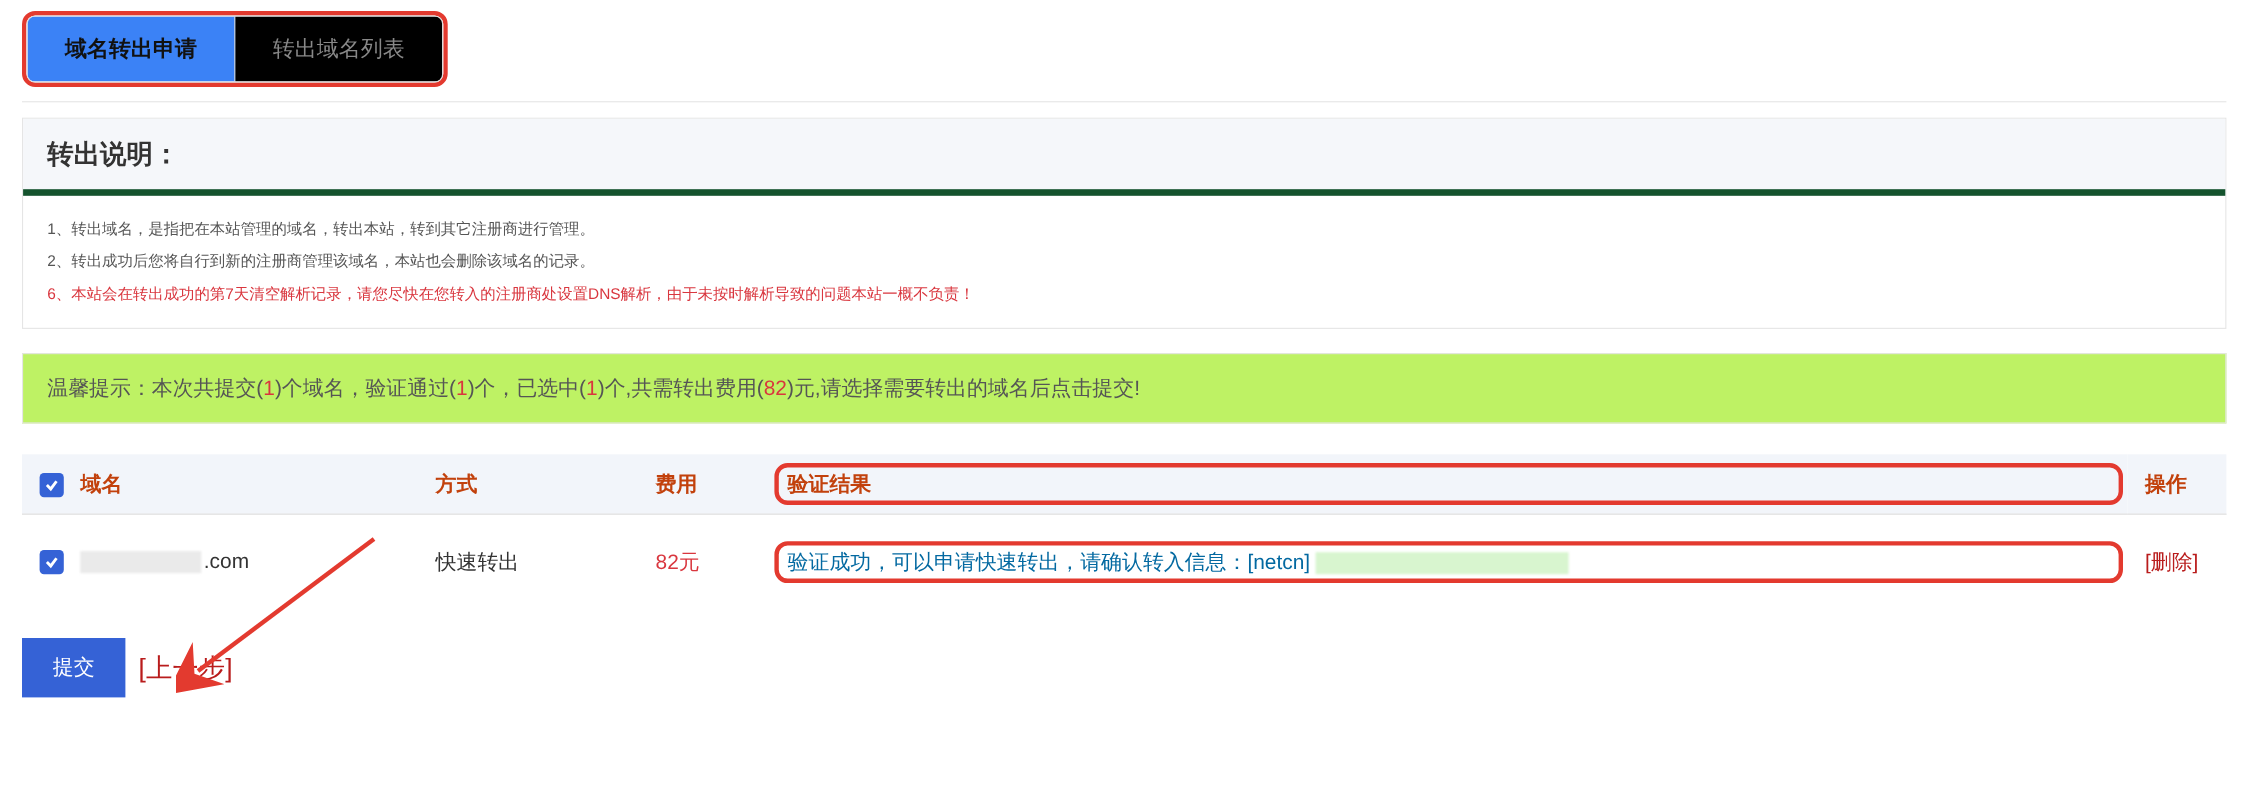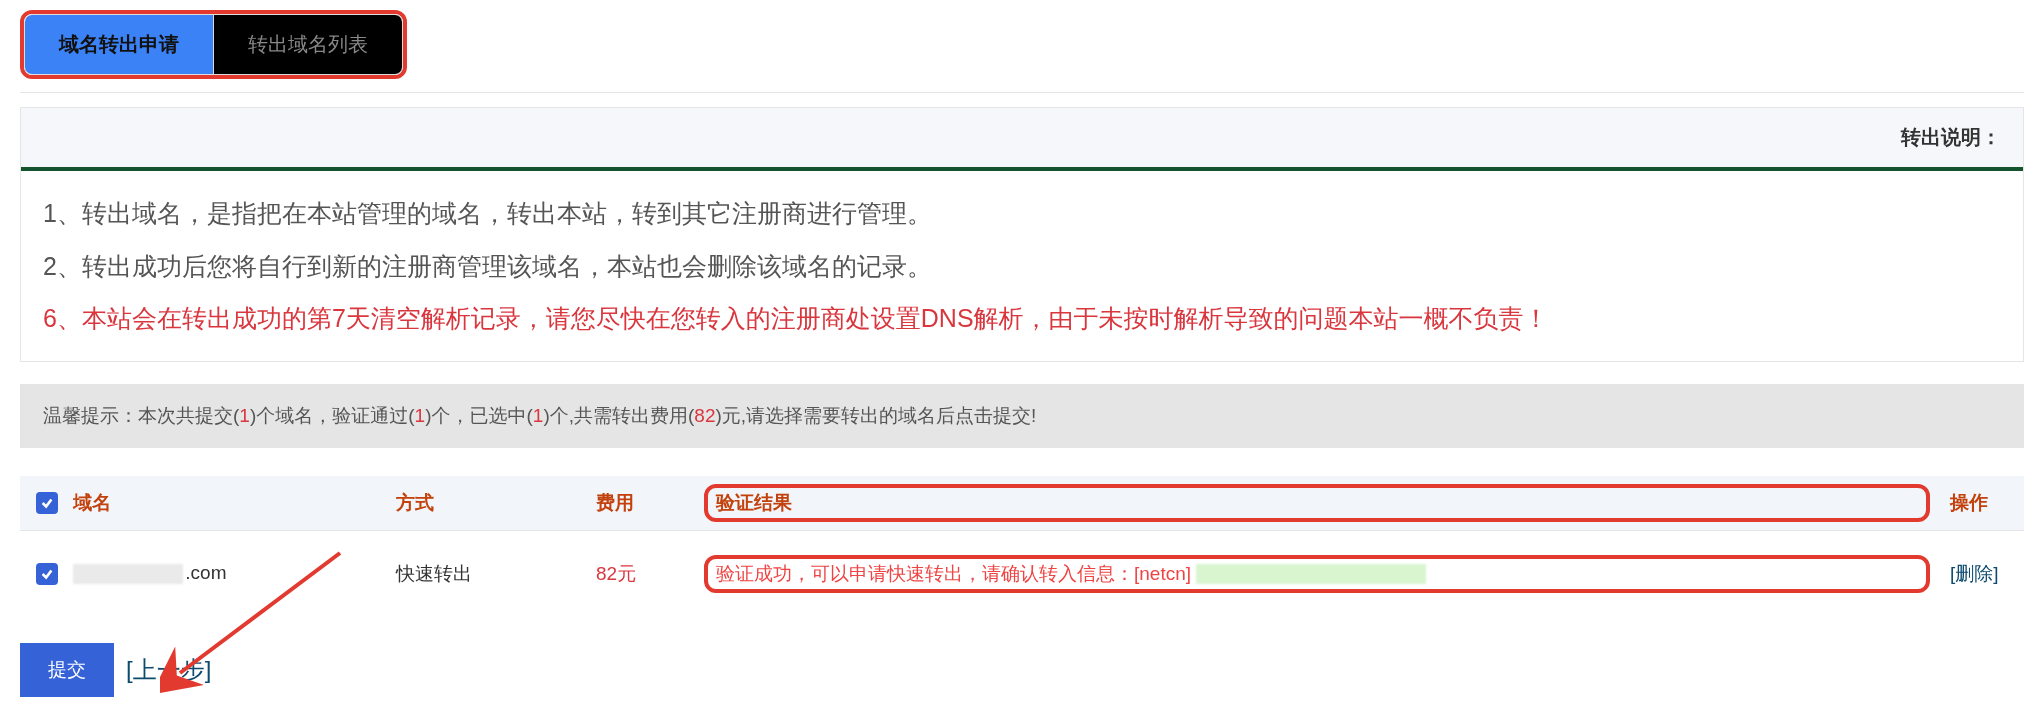"转出说明：" .panel-header { border-bottom: 4px solid #14532d -> 6px solid #14532d; font-size: 20px -> 24px; text-align: right -> none }
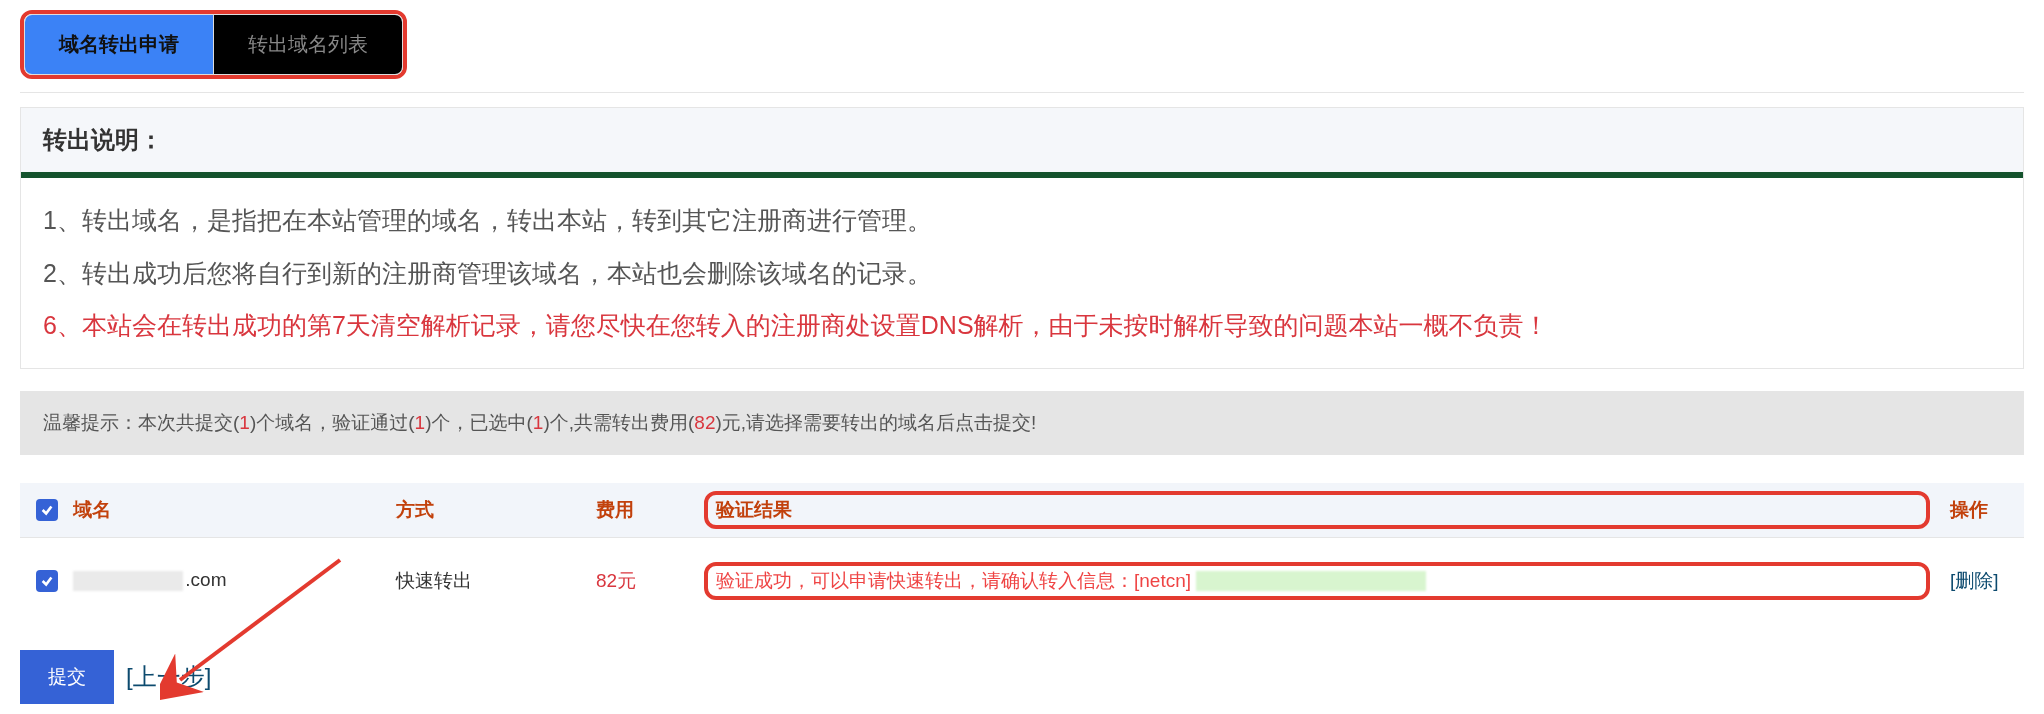"1、转出域名，是指把在本站管理的域名，转出本站，转到其它注册商进行管理。" .panel-body { font-size: 25px -> 14px }
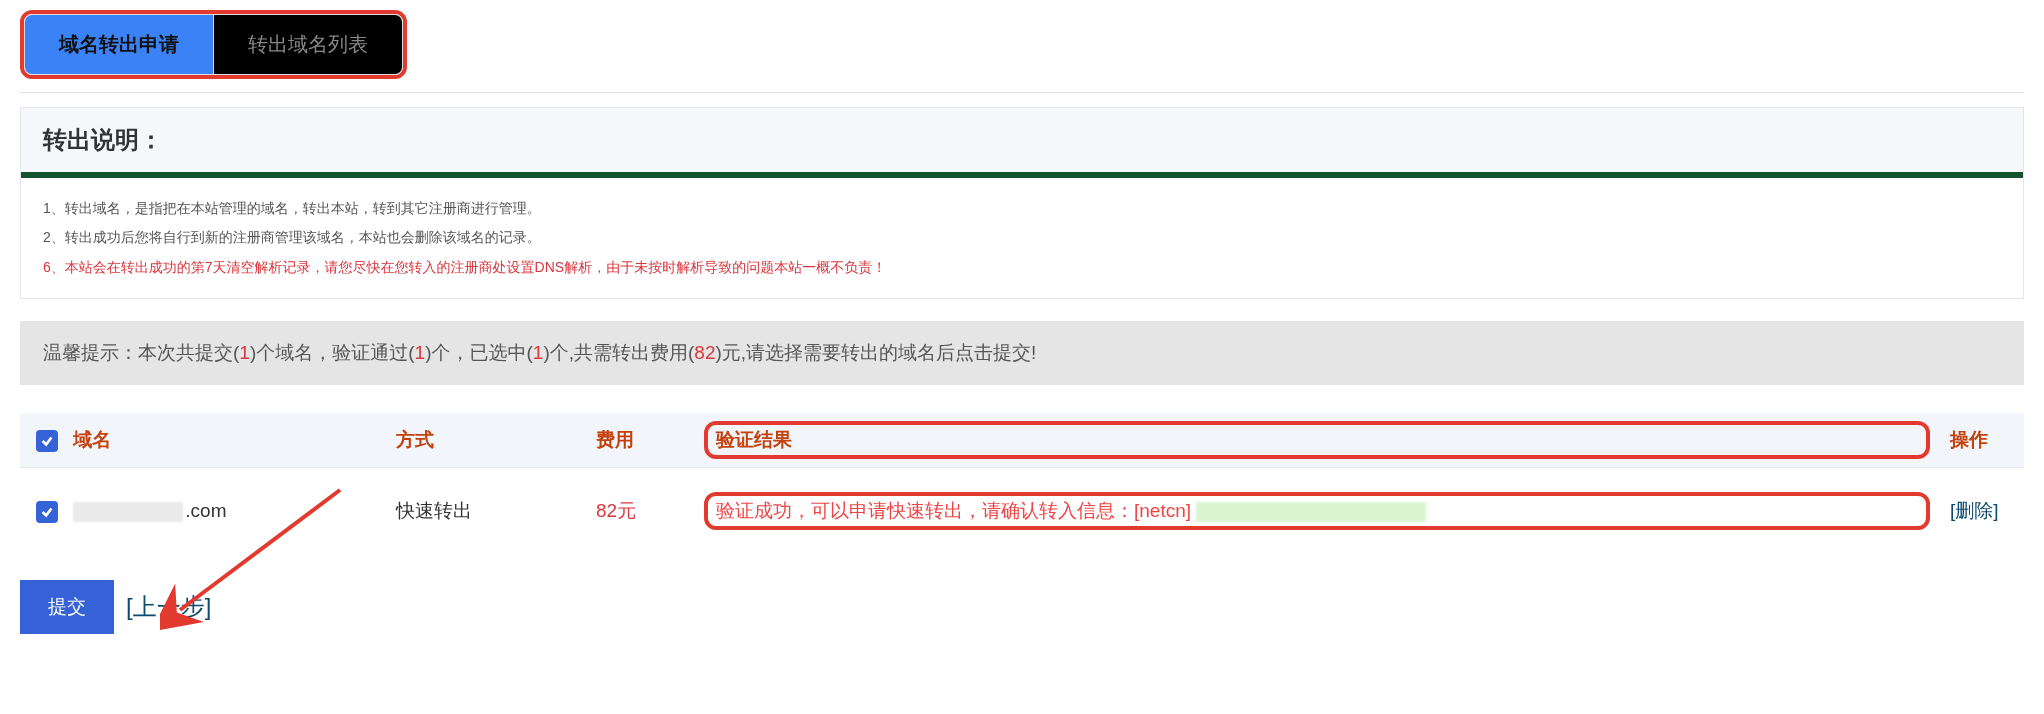"温馨提示：本次共提交(1)个域名，验证通过(1)个，已选中(1)个,共需转出费用" .tipbar { background: #e5e5e5 -> #bef264 }
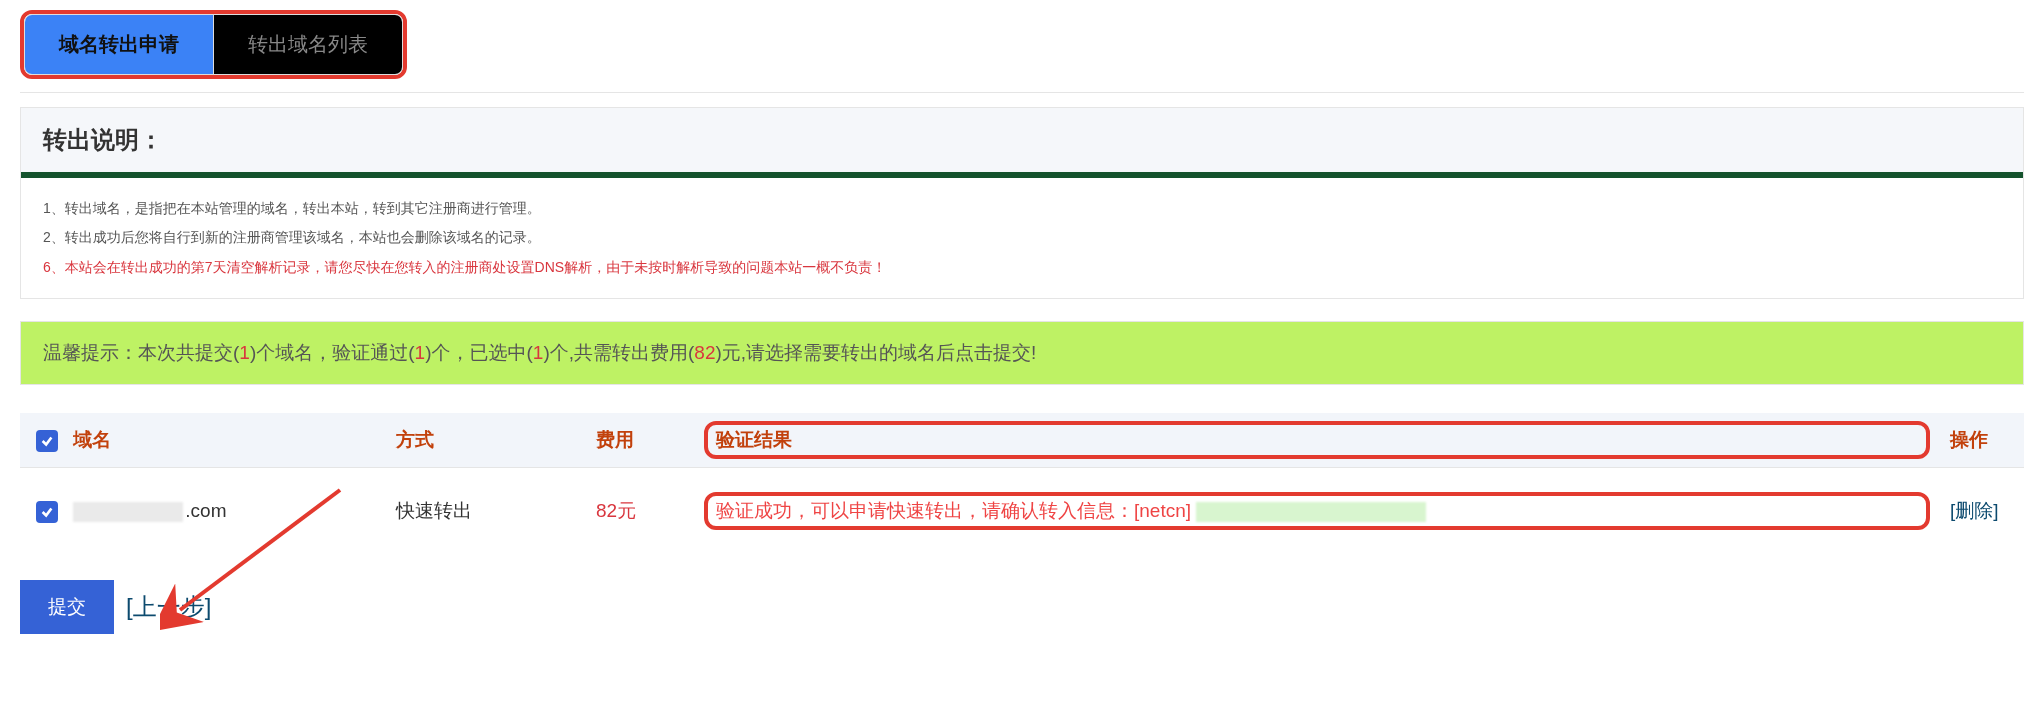"验证成功，可以申请快速转出，请确认转入信息：[netcn]" .result-ok { color: #ef4444 -> #0369a1 }
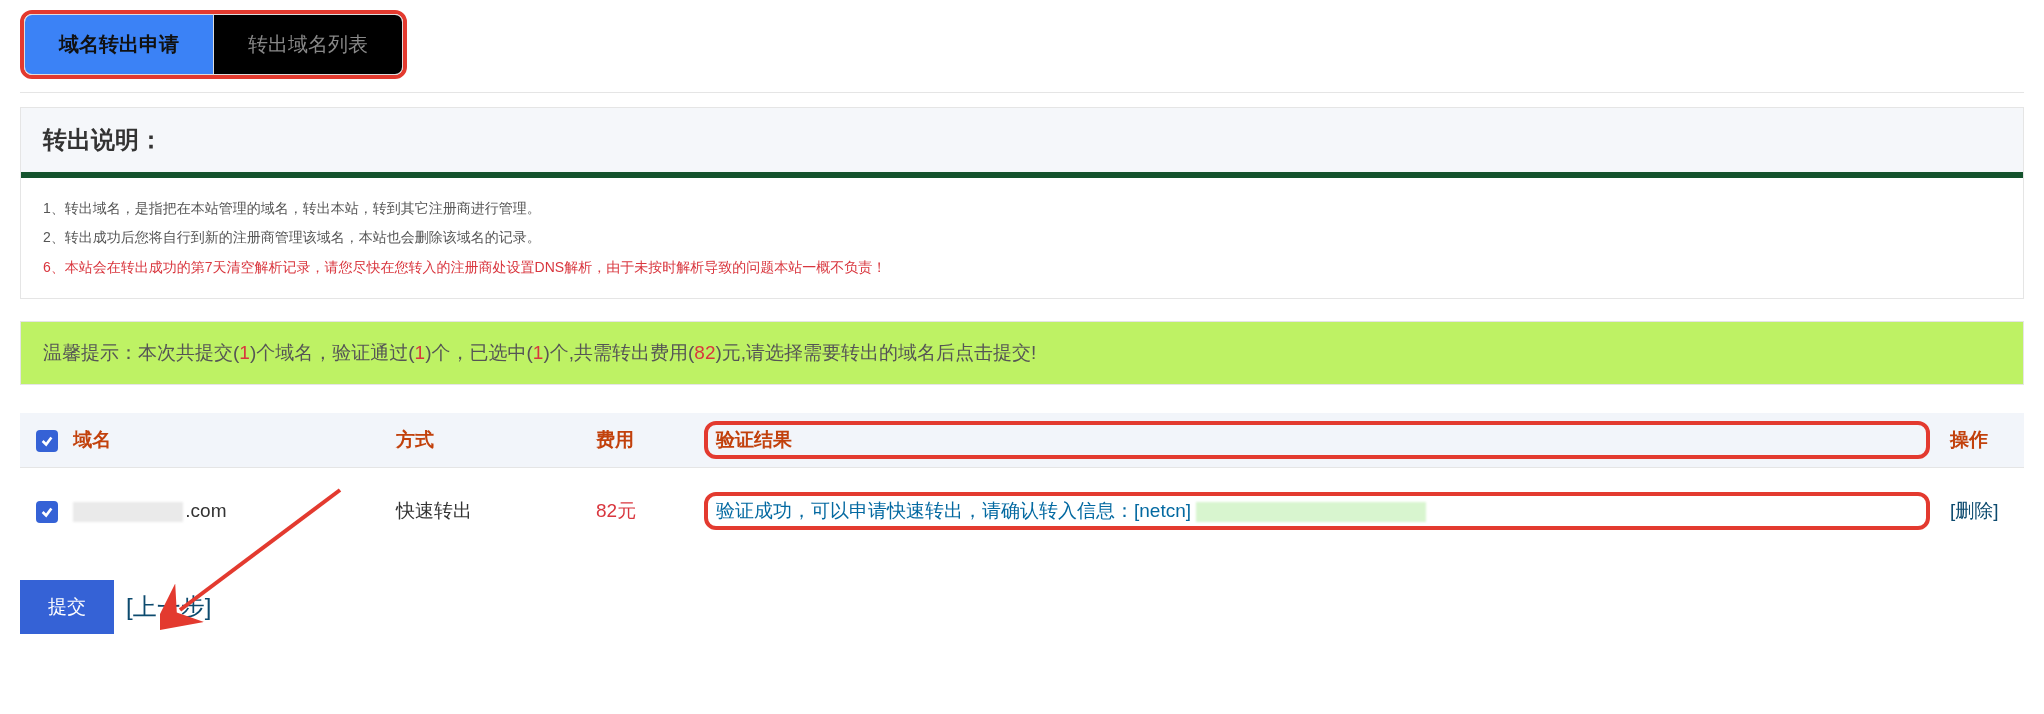"[删除]" .link-blue { color: #0c4a6e -> #b91c1c }
